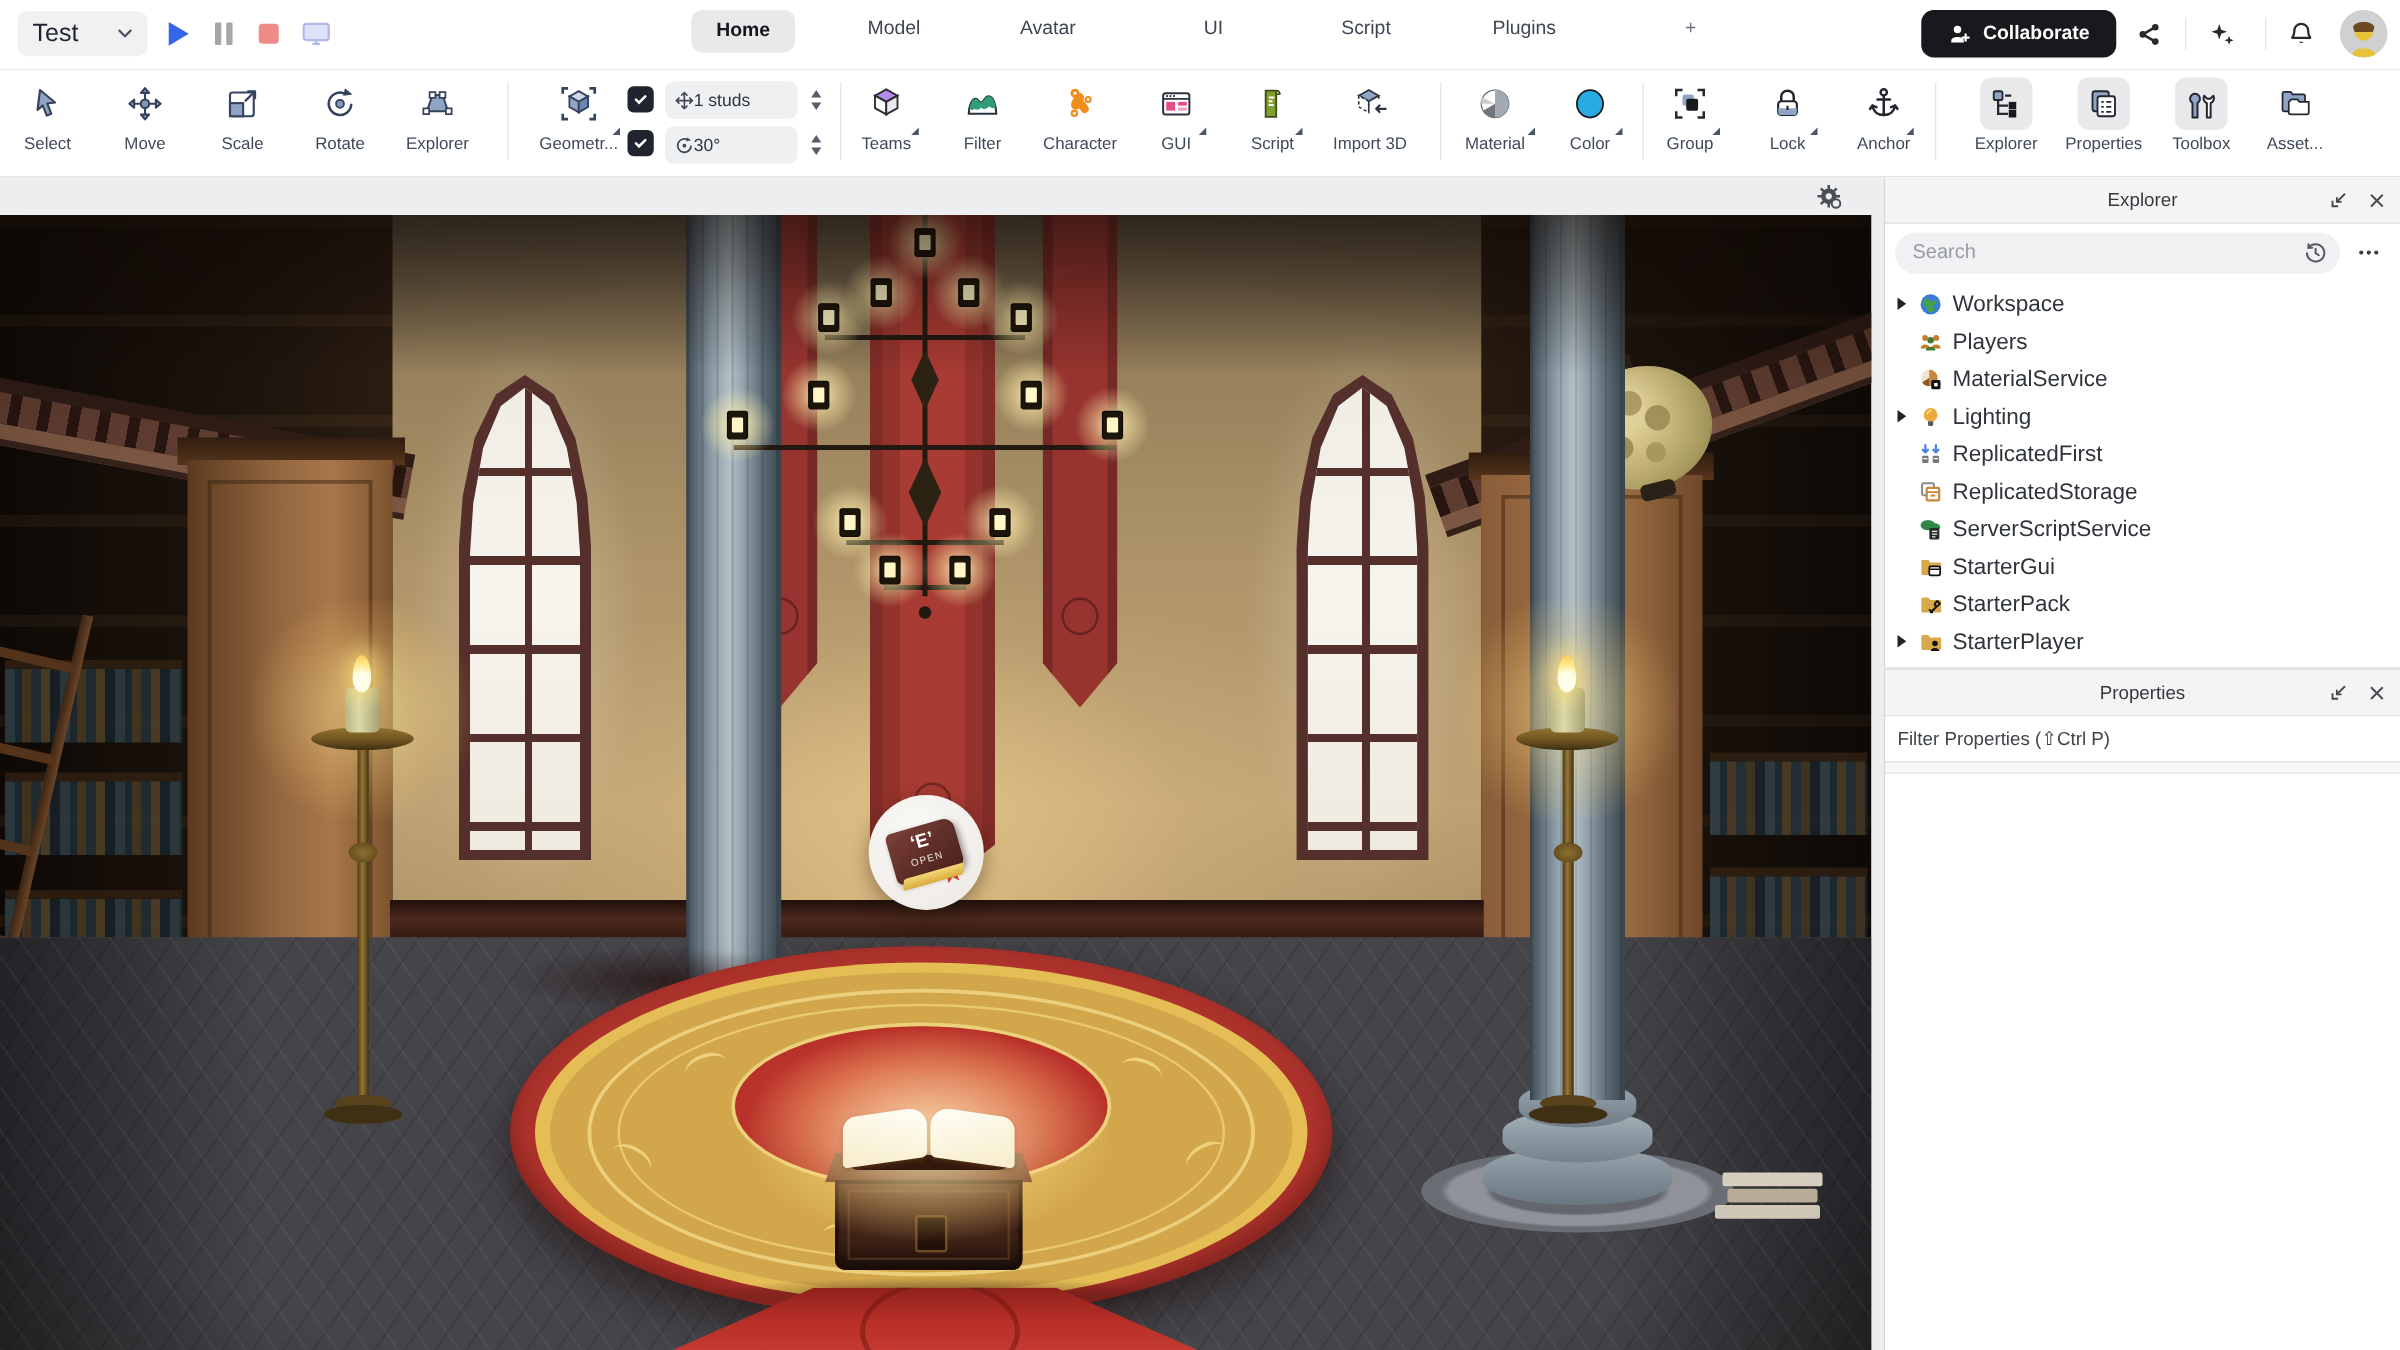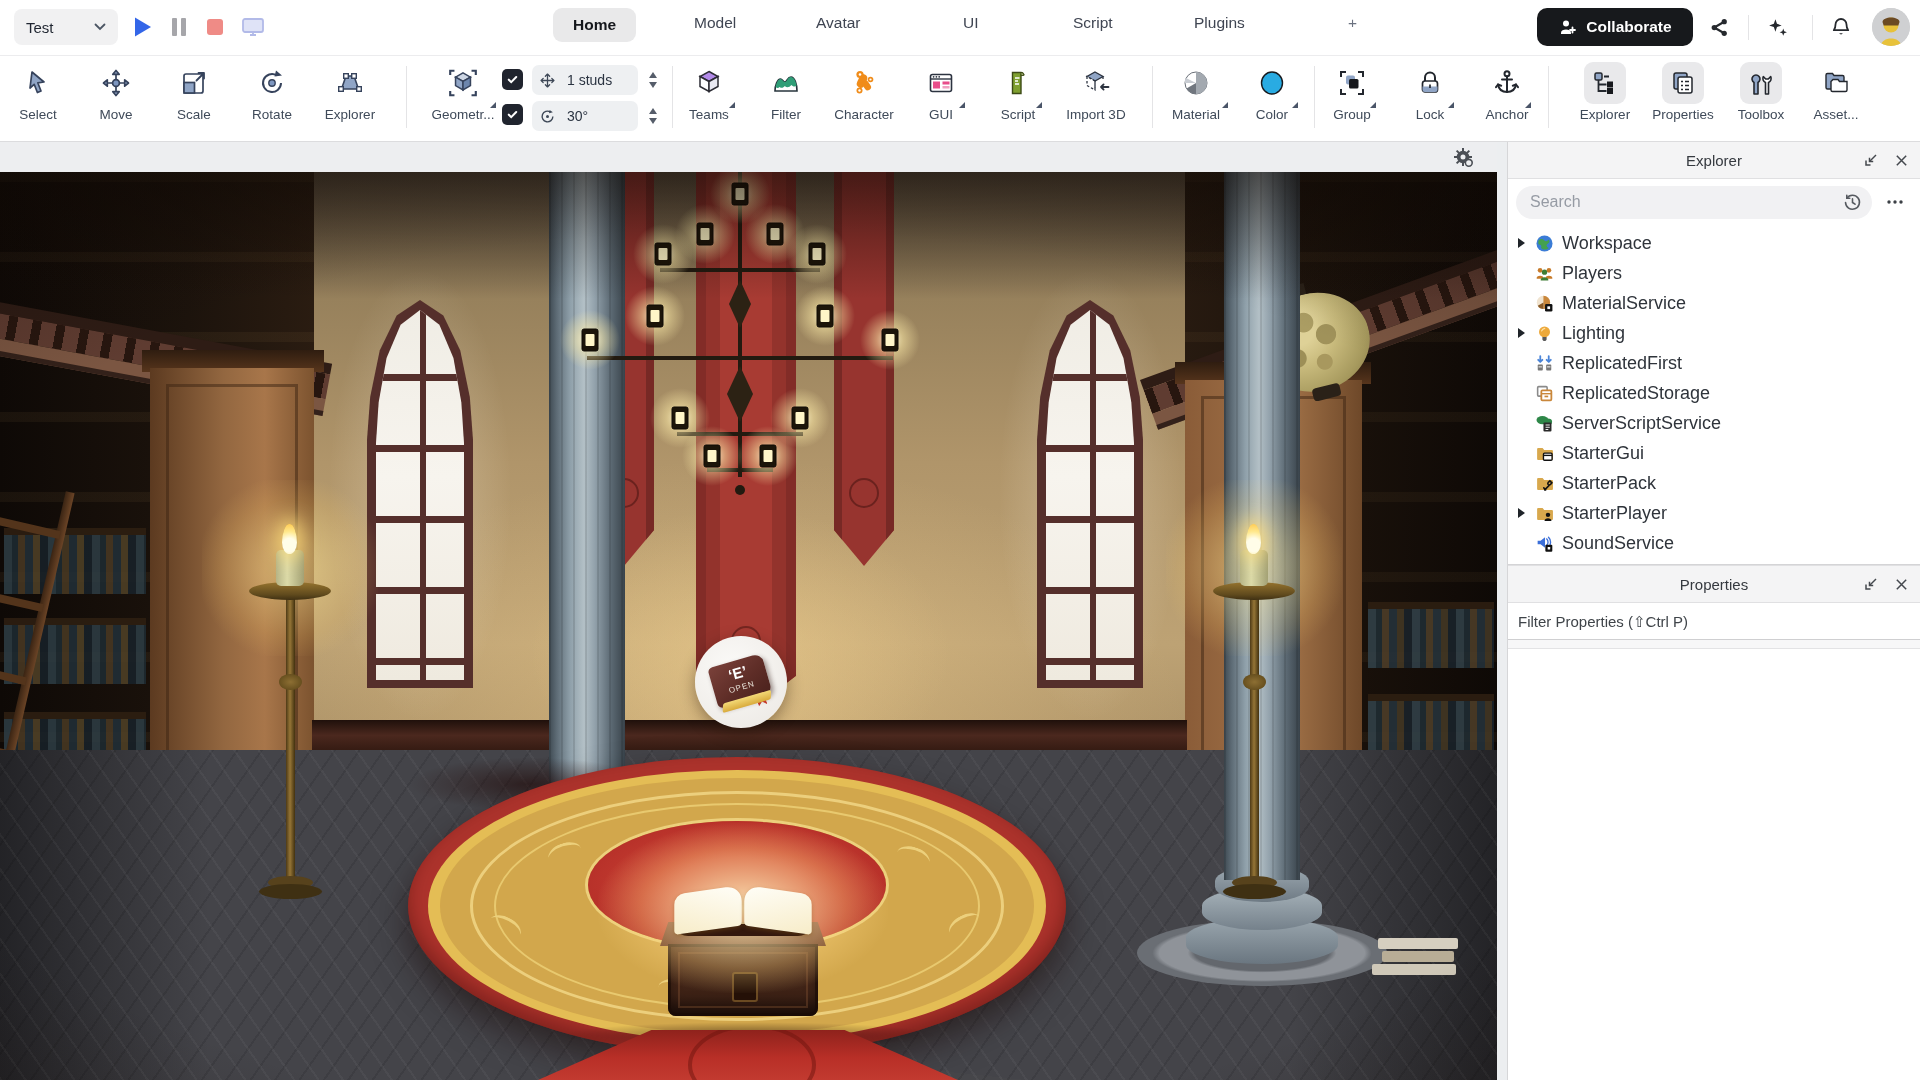"Test" .playtest-btn span { font-size: 15px -> 20px }
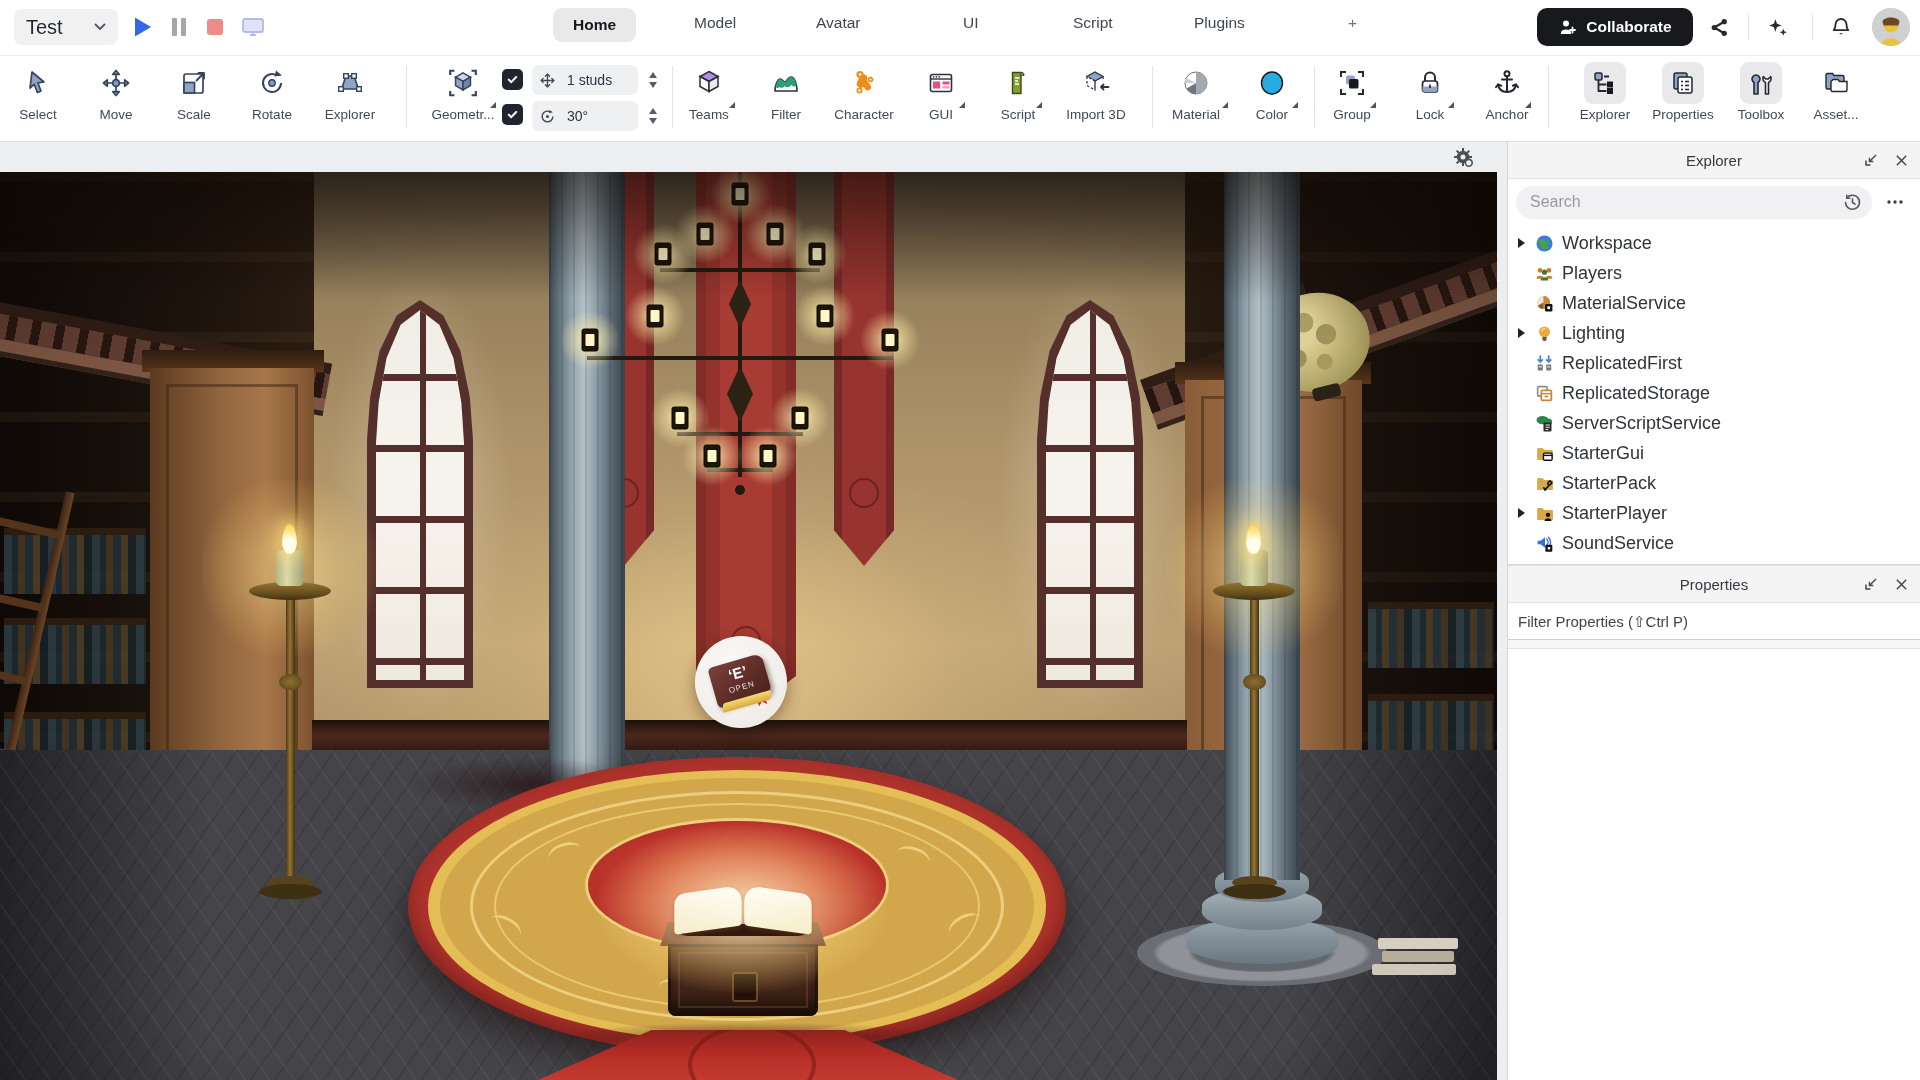"1 studs" .snapfield { gap: 12px -> 0 }
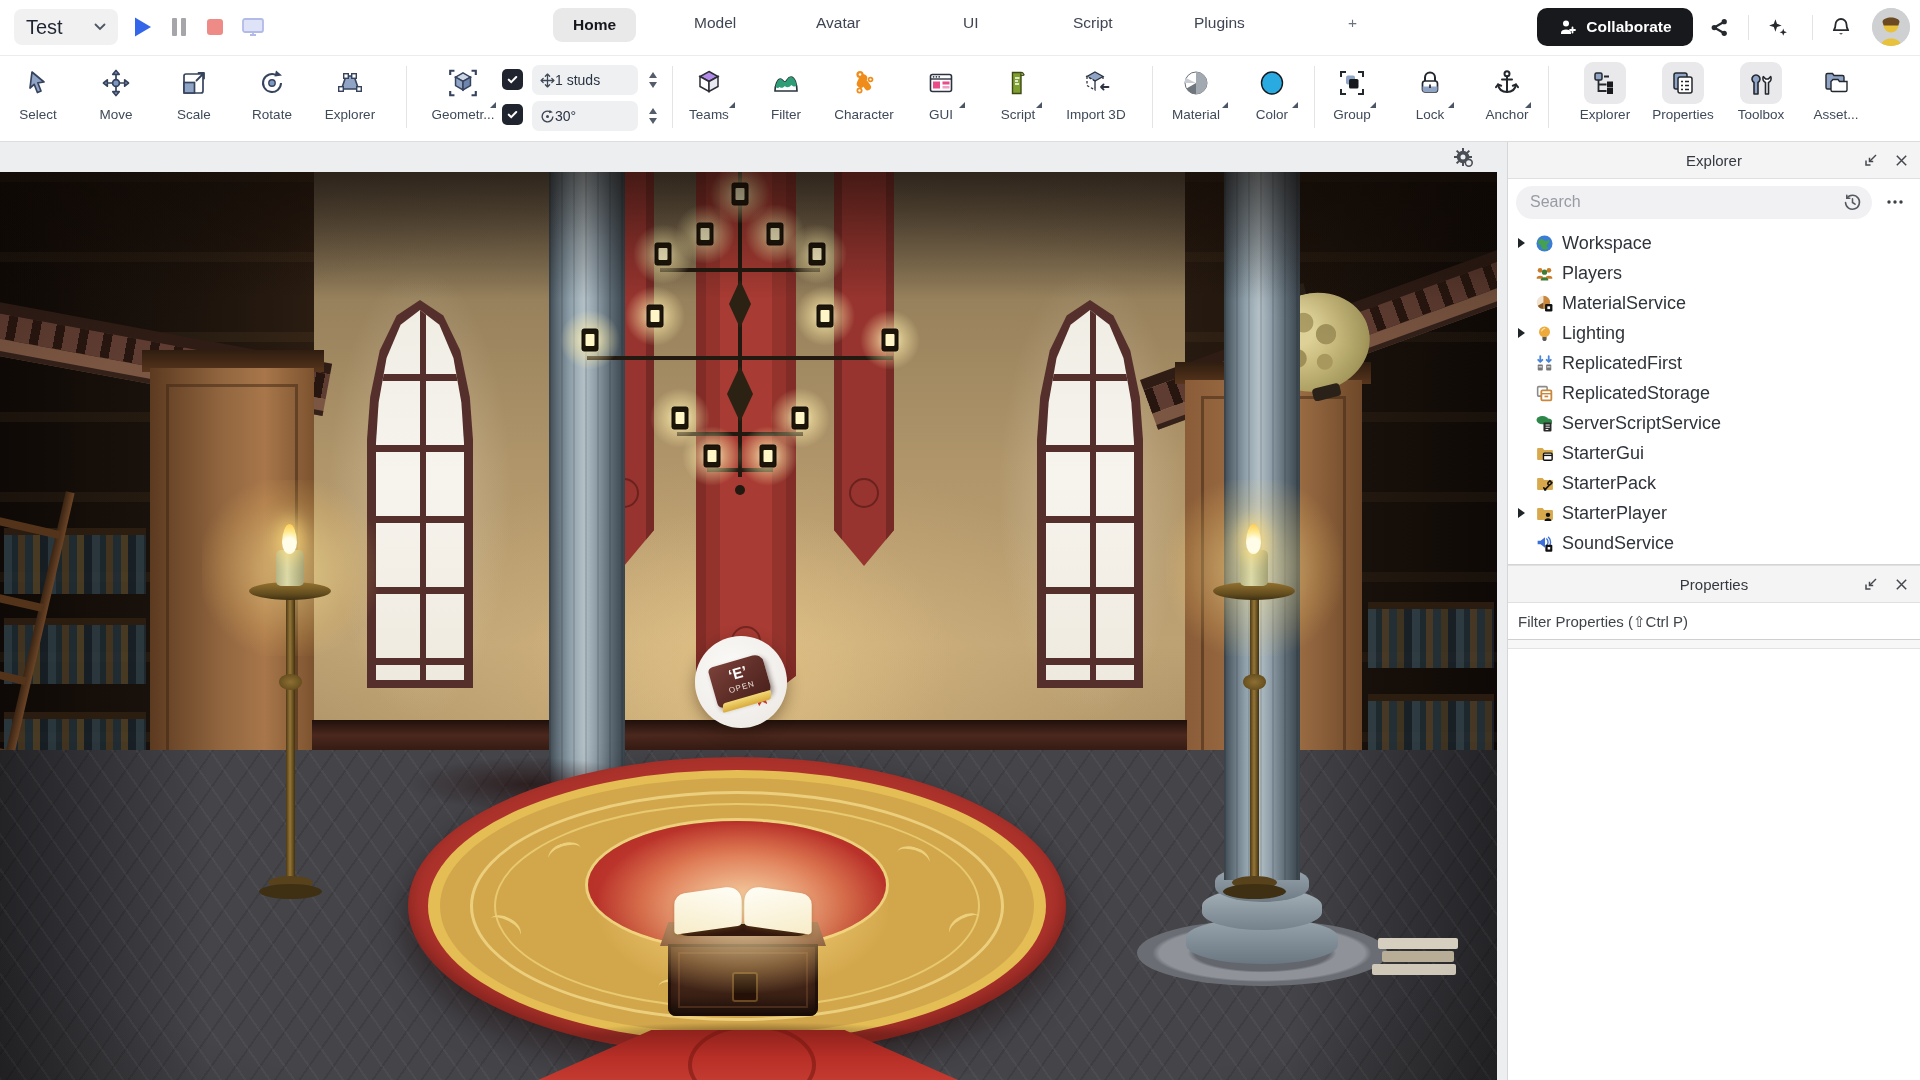"SoundService" div.trow { html: <div> <span></span> <span> <svg> <path></path> <path></path> <rect></rect> <rect></rect> </svg> </span> <span>SoundService</span> </div> -> none }
